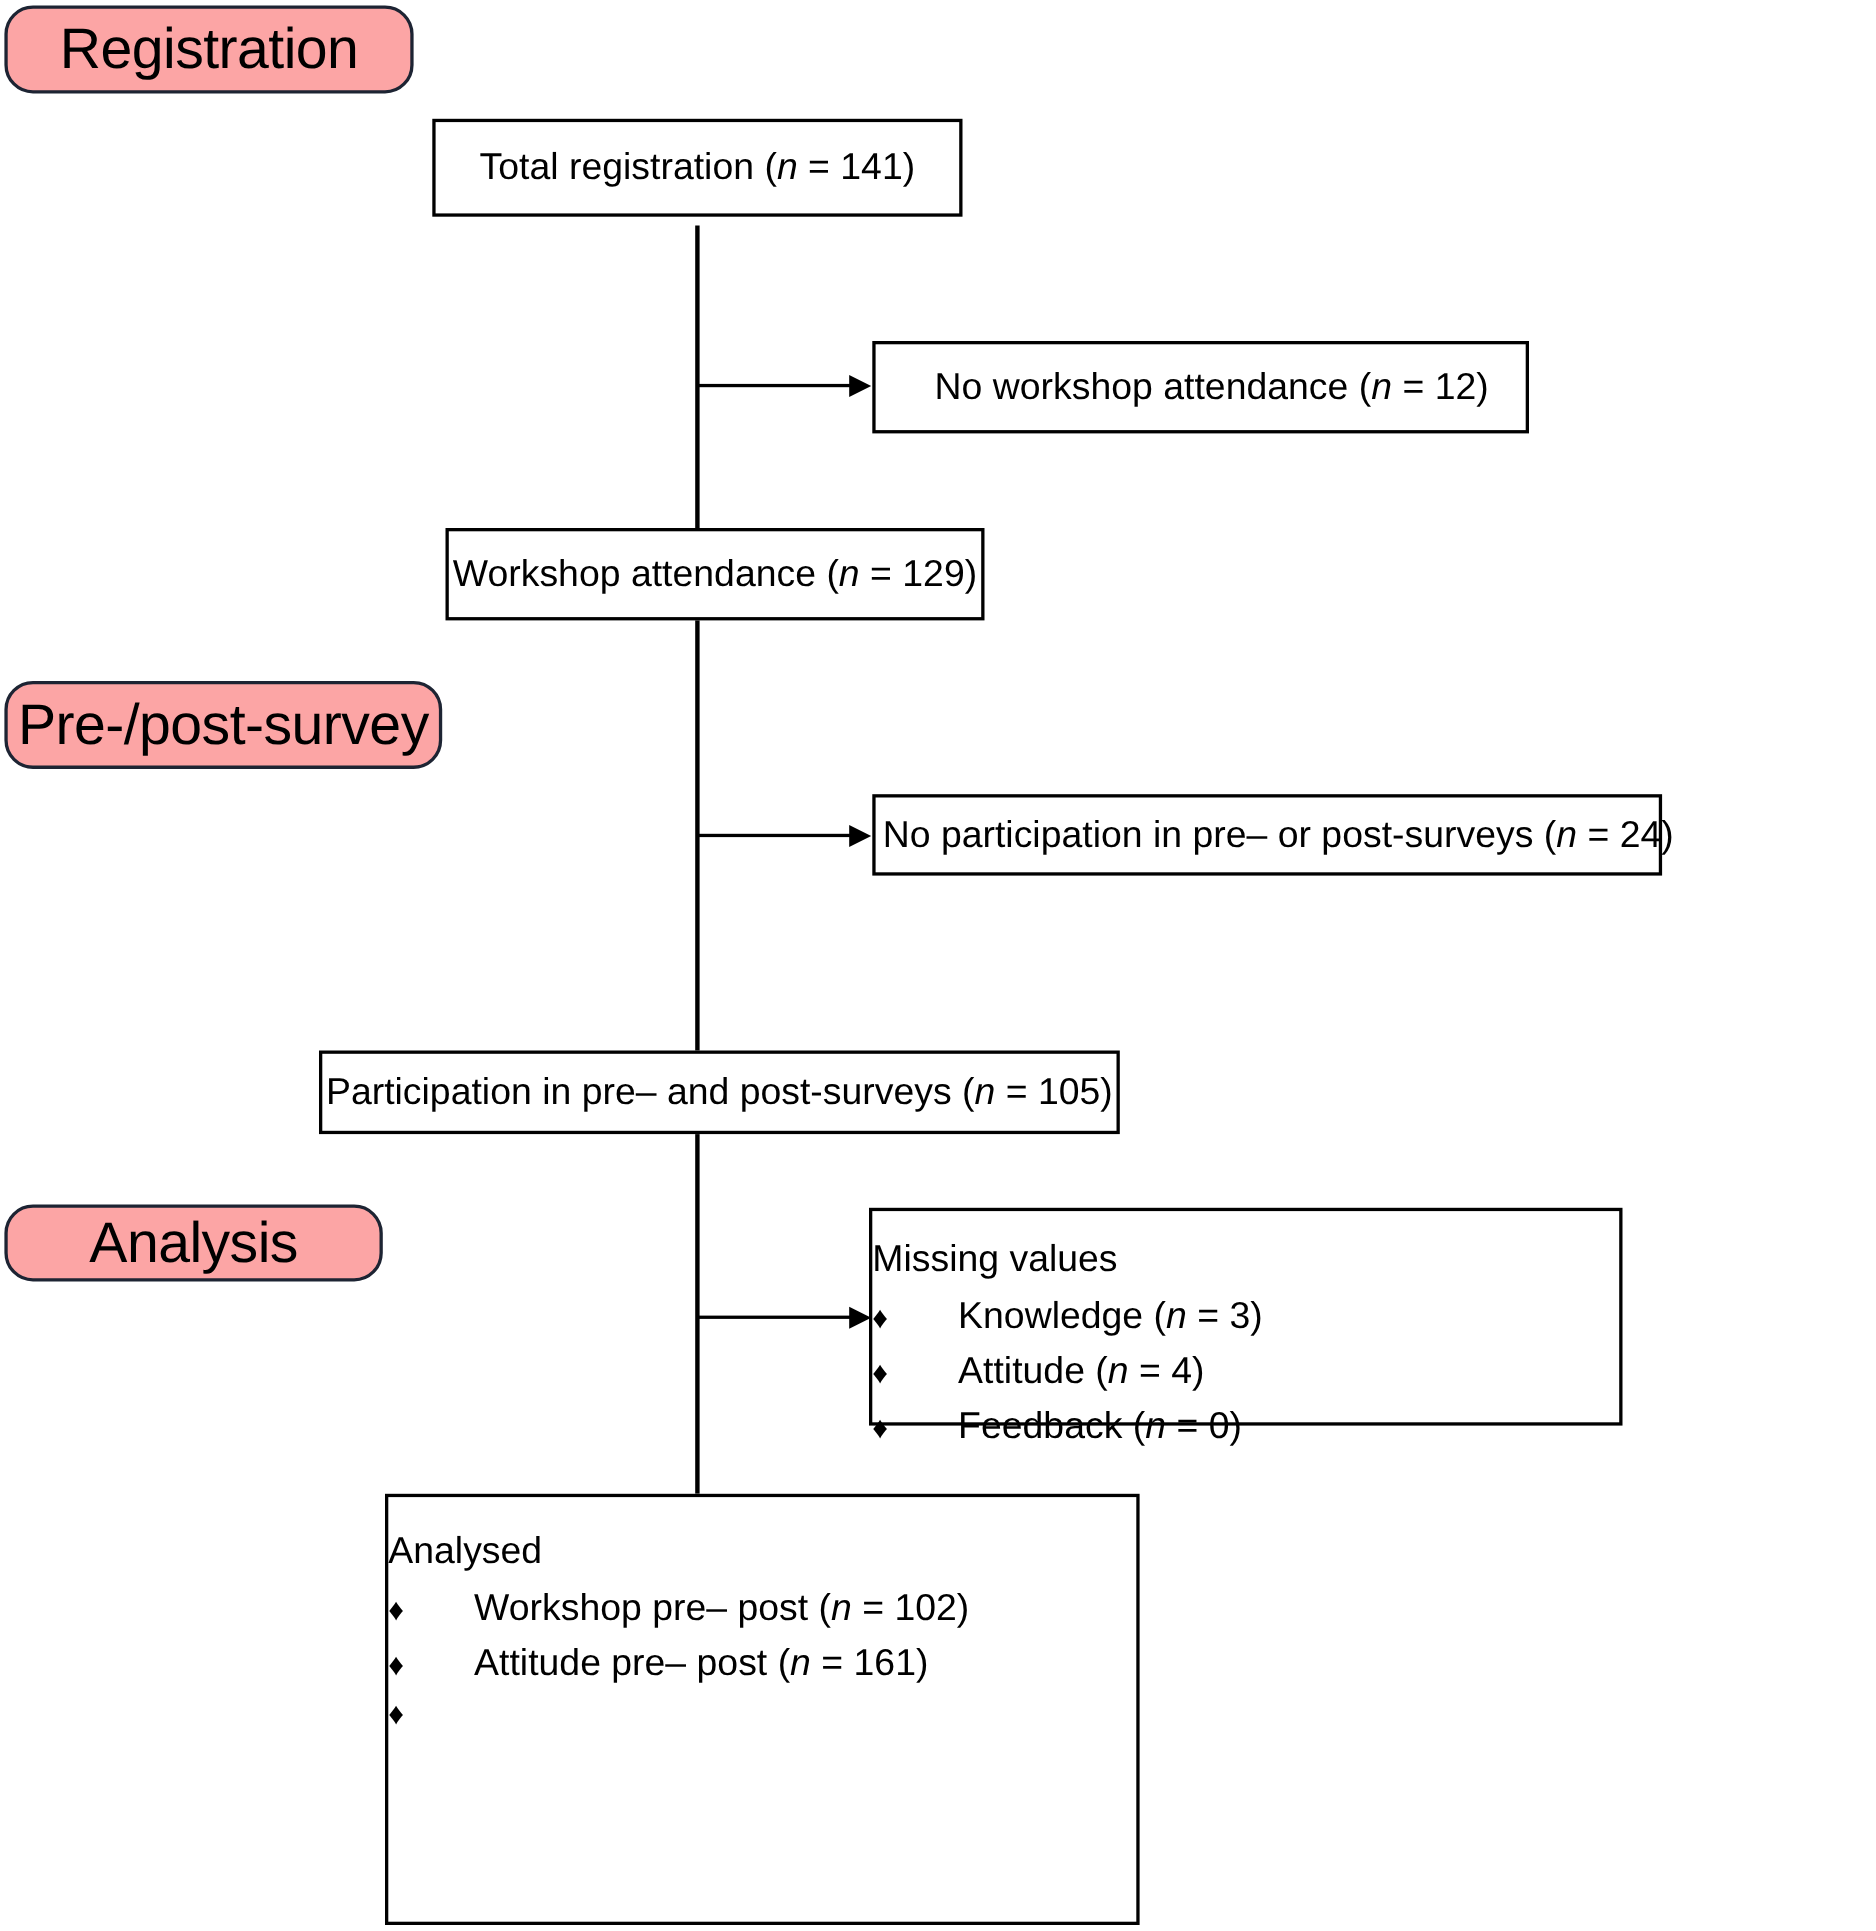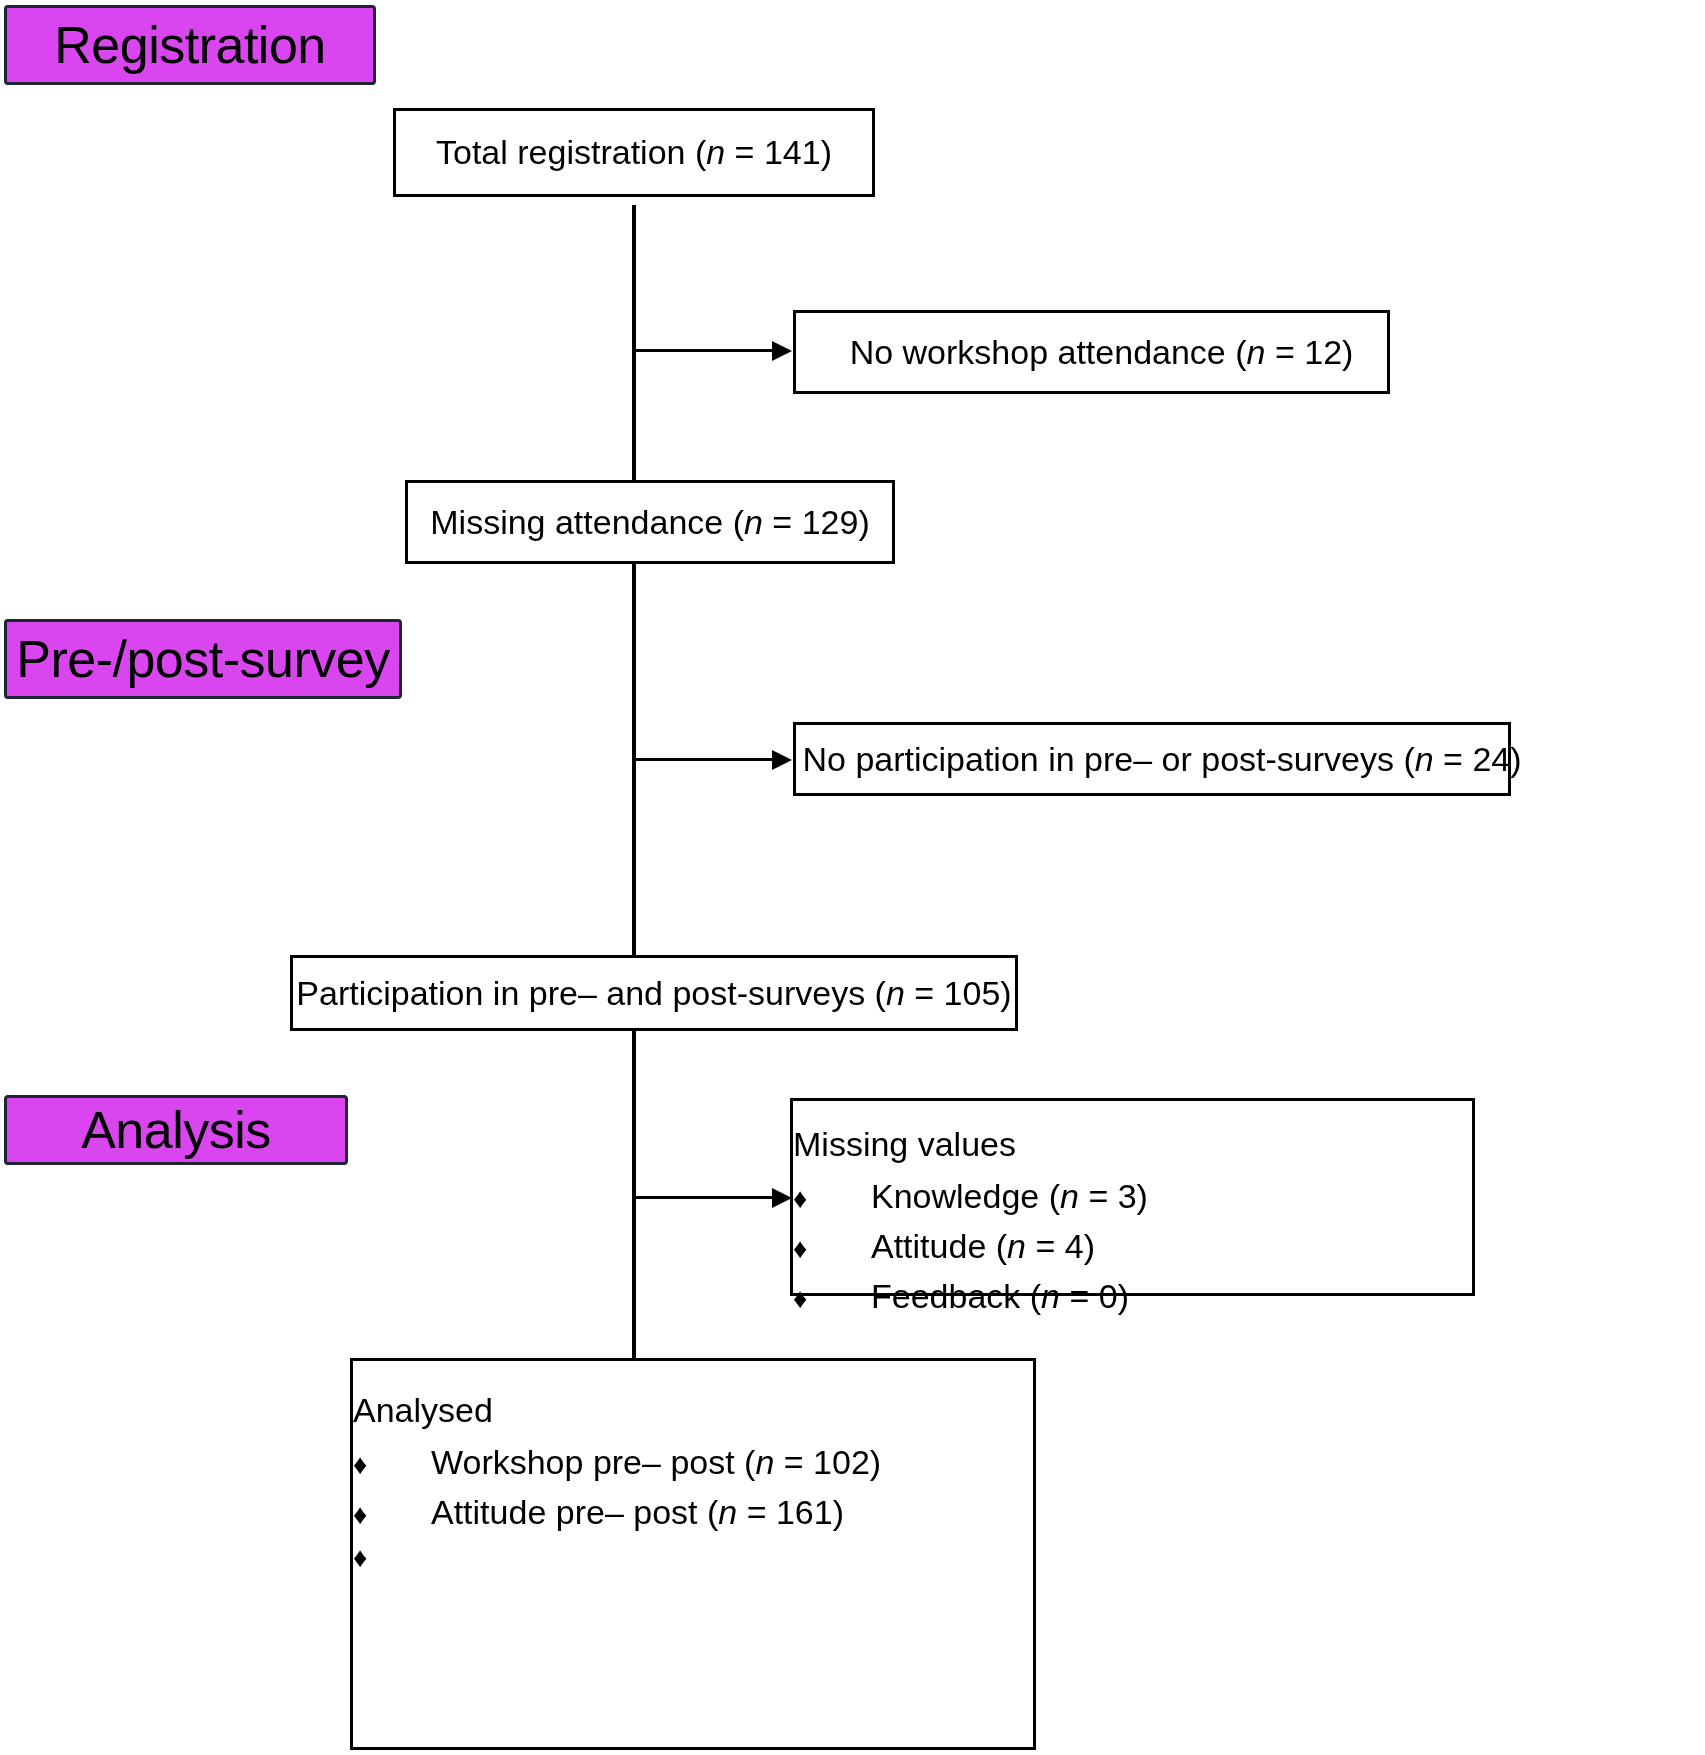"Registration" .stage-label { background: #d946ef -> #fca5a5; border-radius: 4px -> 26px }
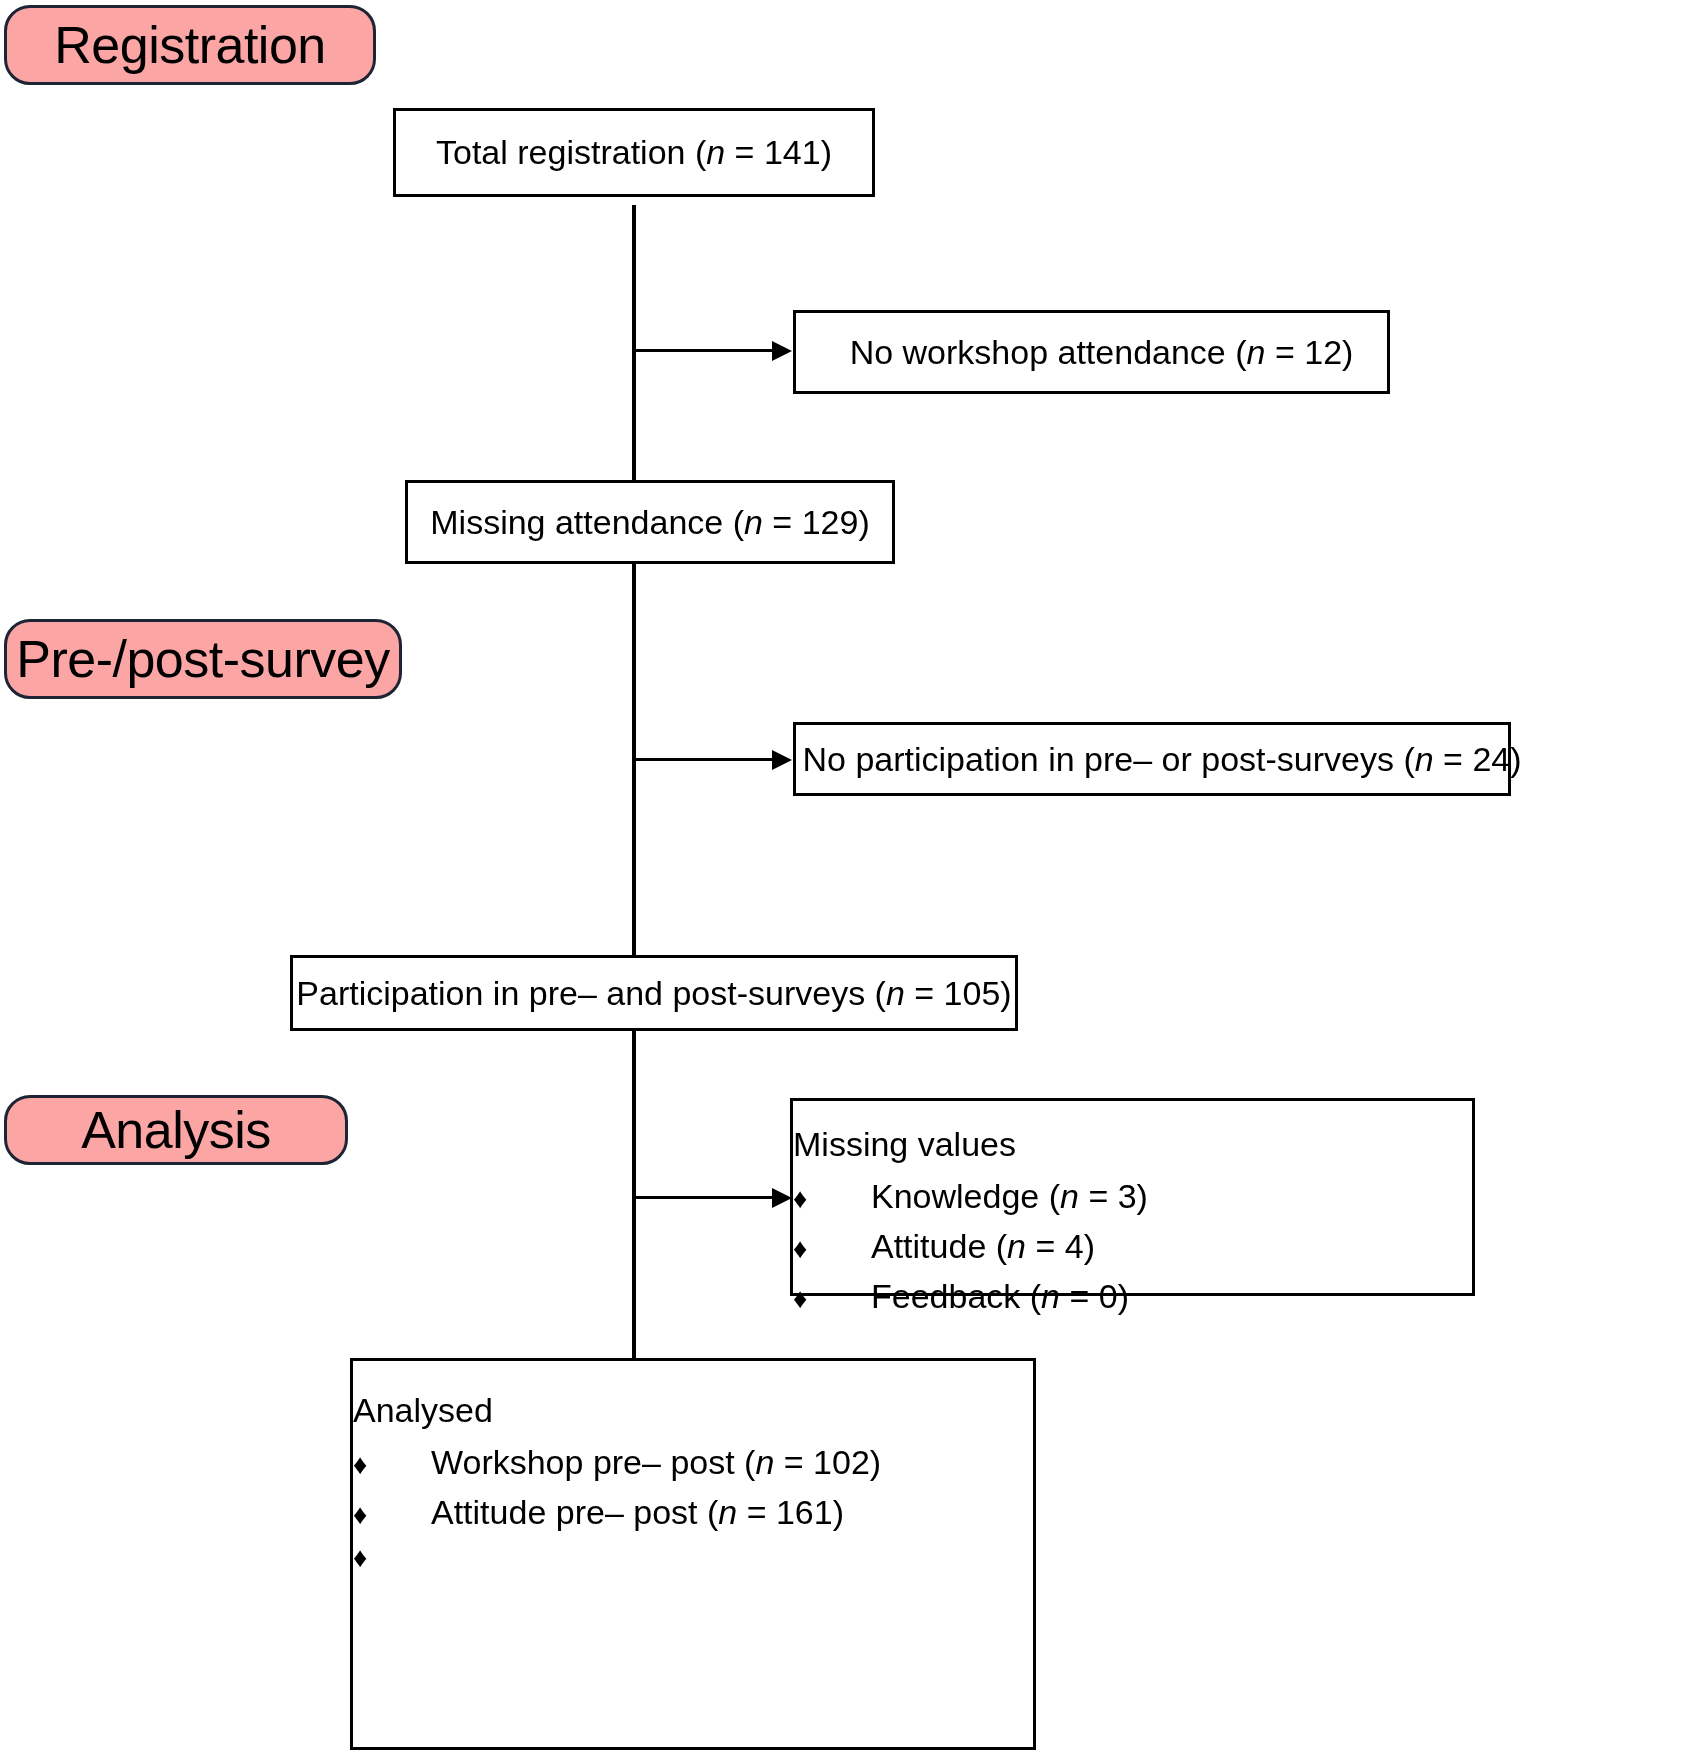"Missing attendance (" span { text: Missing -> Workshop }
